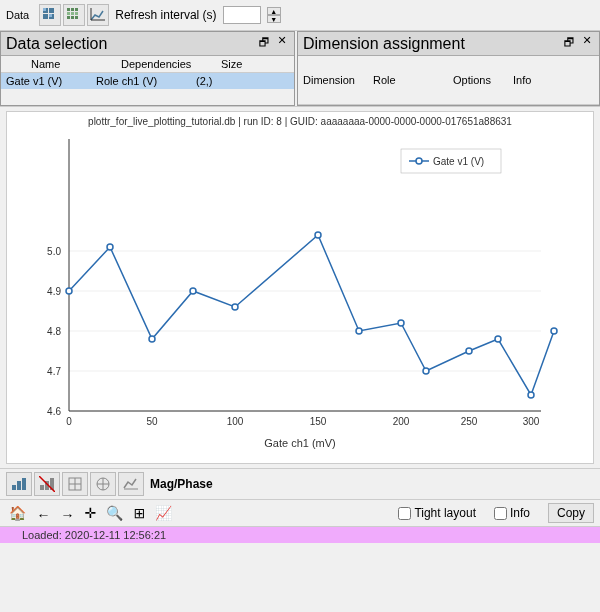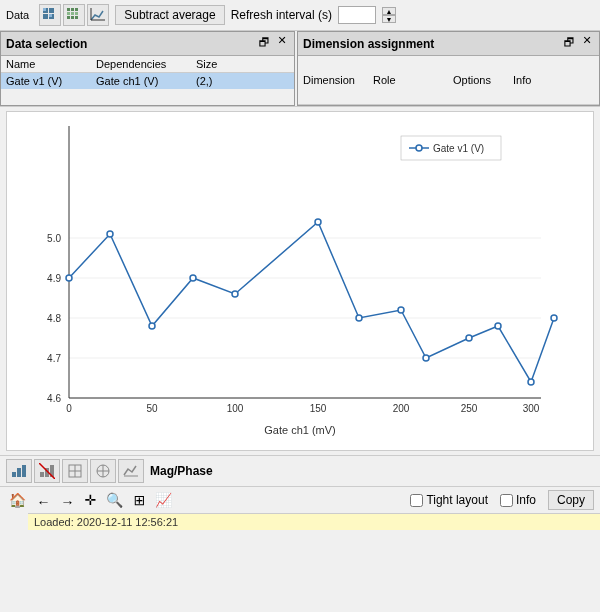"Subtract average" button.toolbar-btn { html: <button>Subtract average</button> -> none }
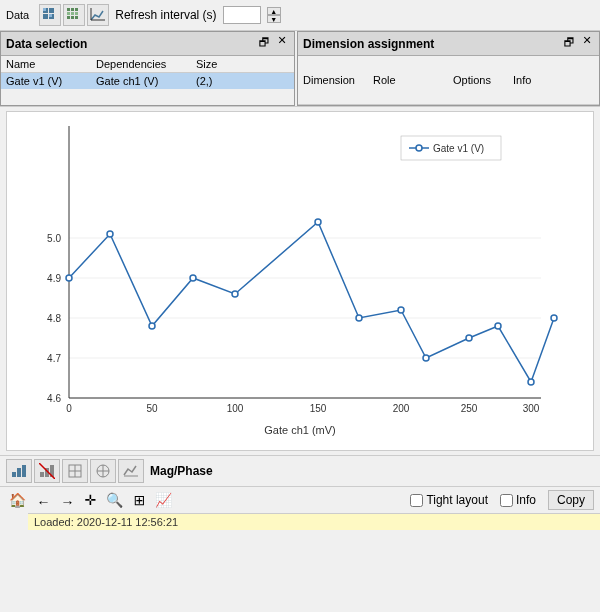"Data selection" .panel-title { font-size: 12px -> 16px; font-weight: bold -> normal }
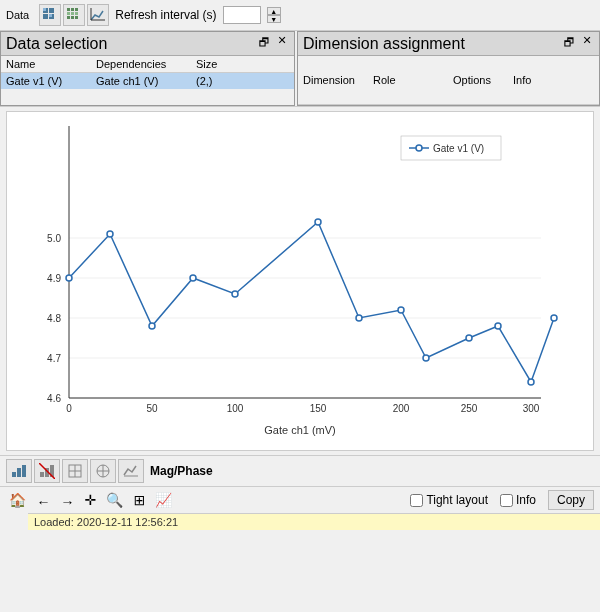"Name" .col-header { margin-left: none -> 25px }
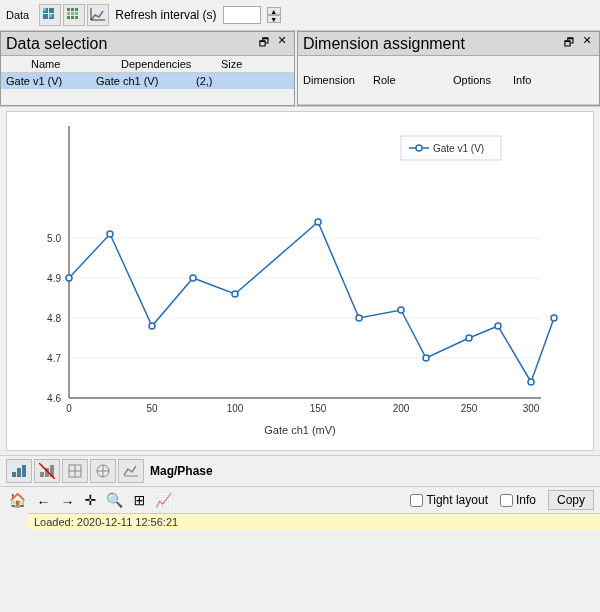"Gate ch1 (V)" span { text: Gate -> Role }
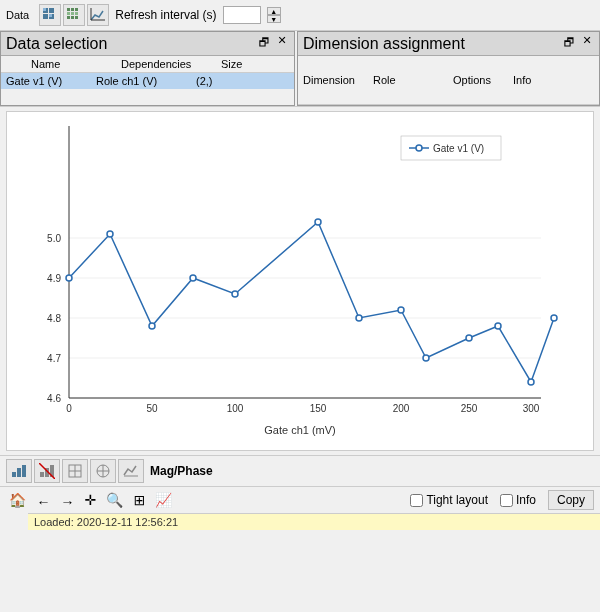"plottr_for_live_plotting_tutorial.db |" div.chart-subtitle { html: none -> <div>plottr_for_live_plotting_tutorial.db | run ID: 8 | GUID: aaaaaaaa-0000-0000-0000-017651a88631</div> }
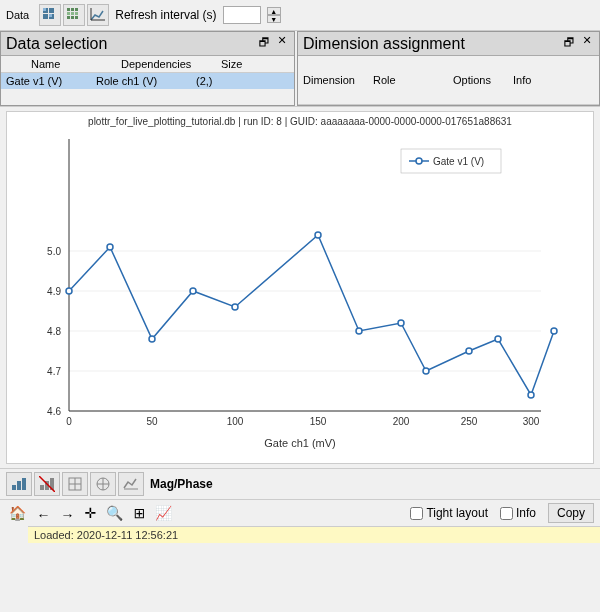"Tight layout" .nav-right { gap: 12px -> 18px }
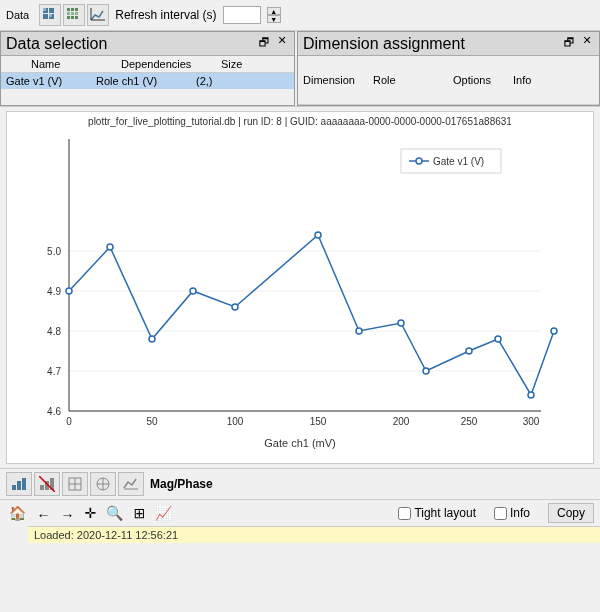"Loaded: 2020-12-11 12:56:21" .status-bar { background: #fef9c3 -> #f0abfc; margin-left: 28px -> none; padding: 2px 6px -> 2px 22px }
